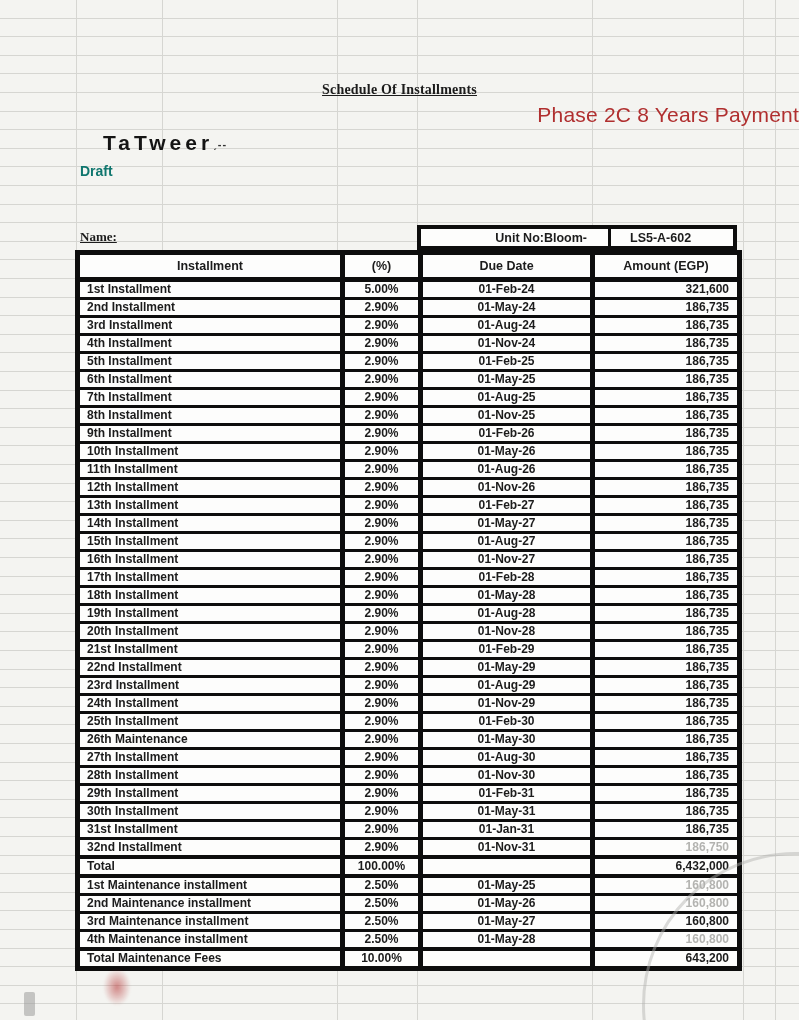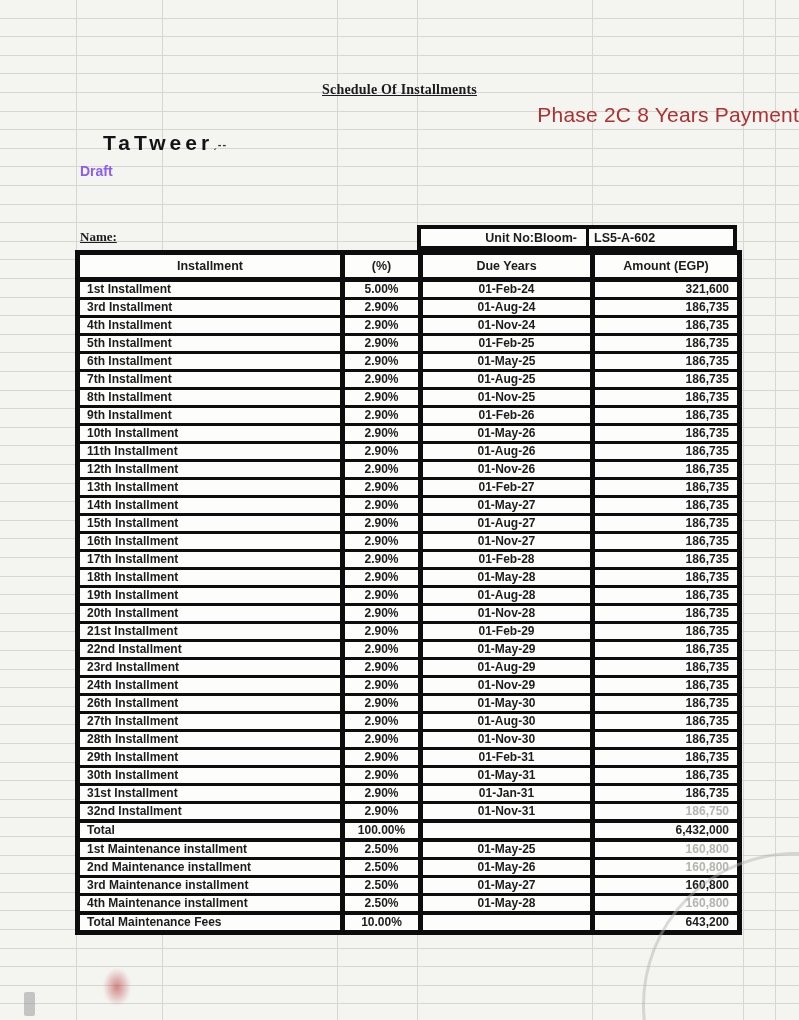"Draft" div.layer { color: #8b5cf6 -> #0f766e }
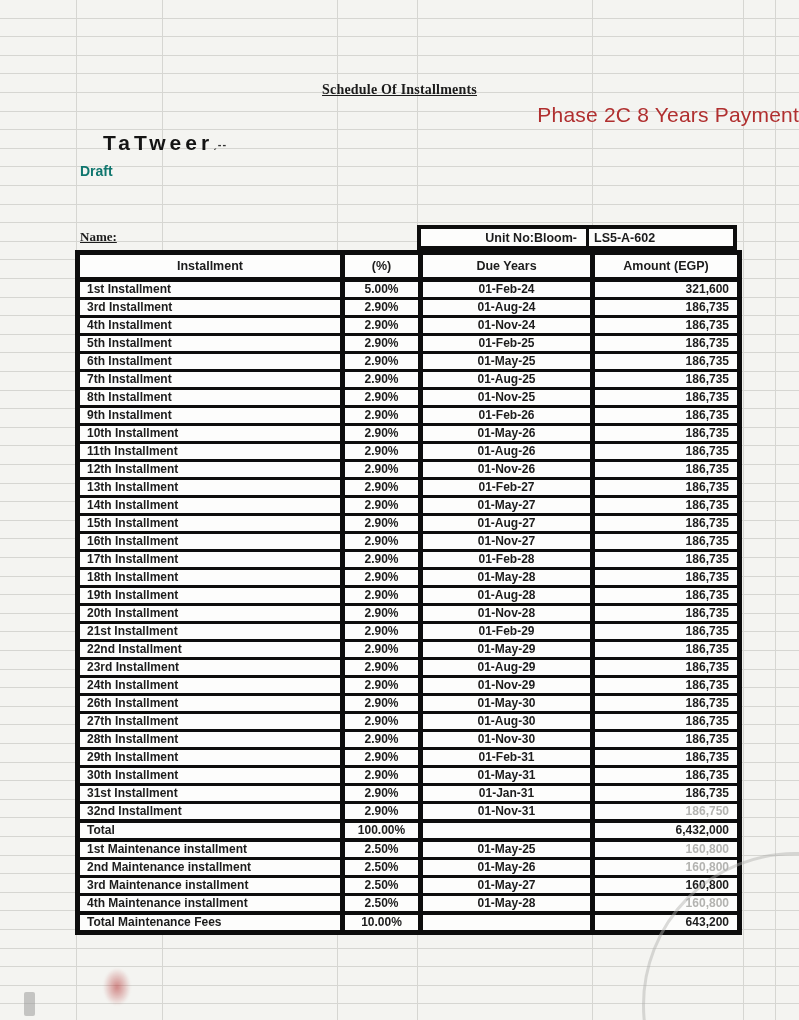"Unit No:Bloom-" .unit-box .u-label { margin-left: none -> 22px; padding-right: 9px -> 21px }
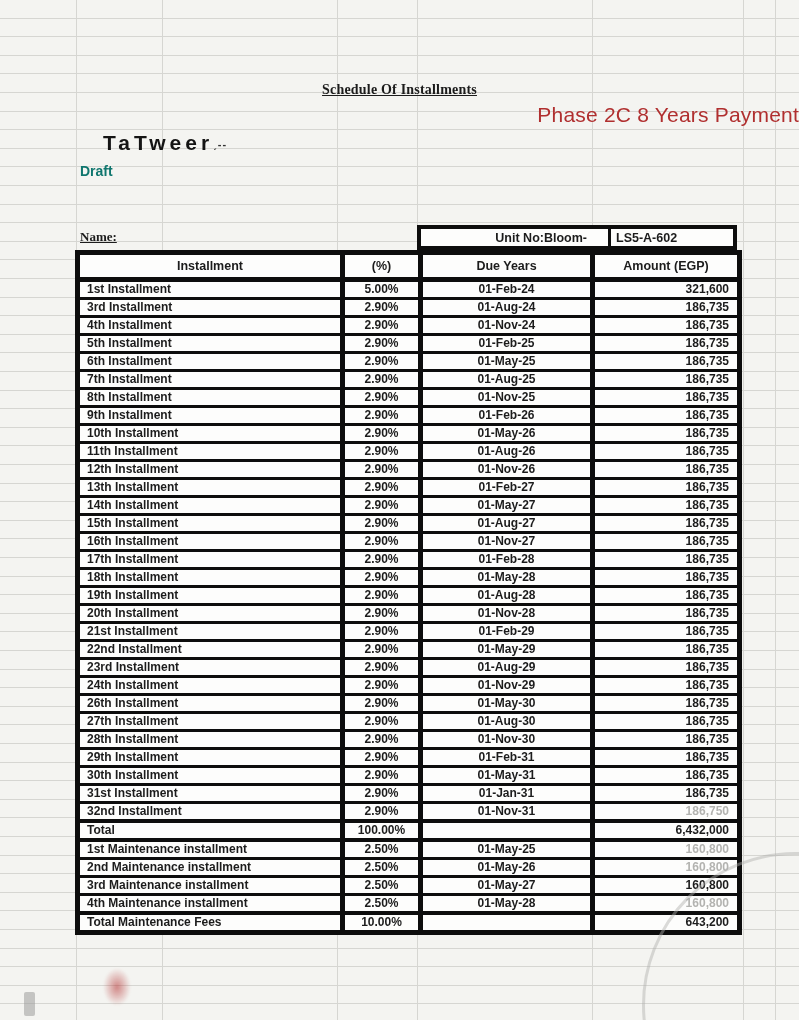"LS5-A-602" .unit-box .u-value { padding-left: 5px -> 19px }
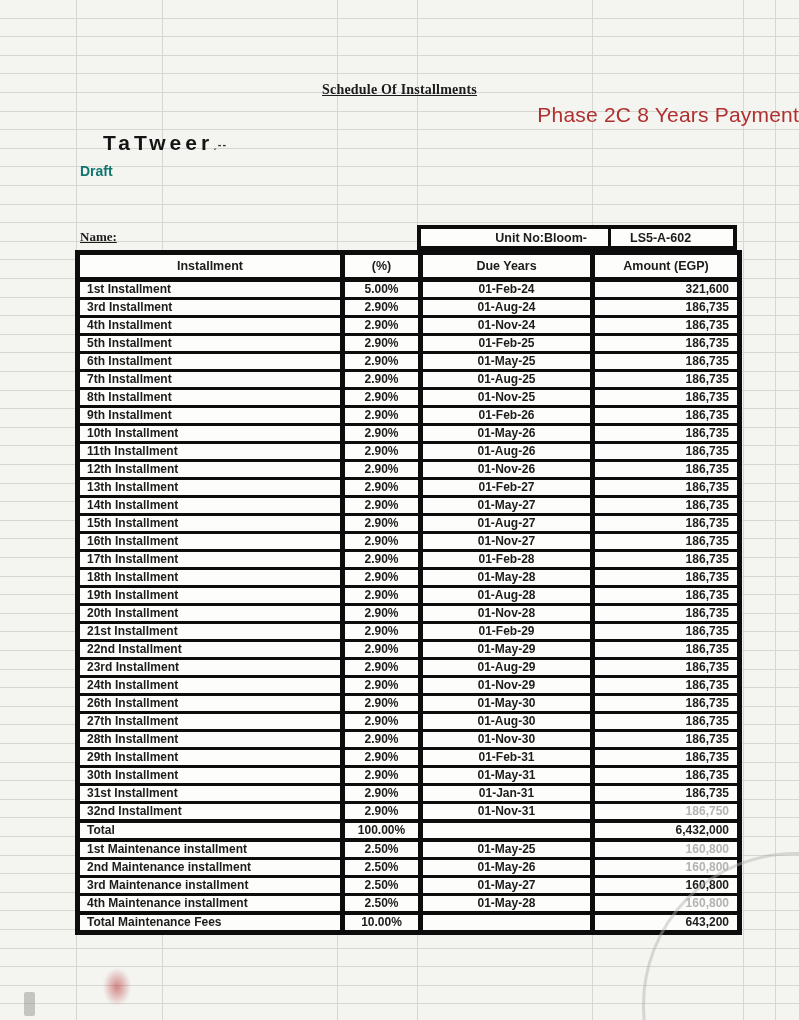"Due Years" th { text: Years -> Date }
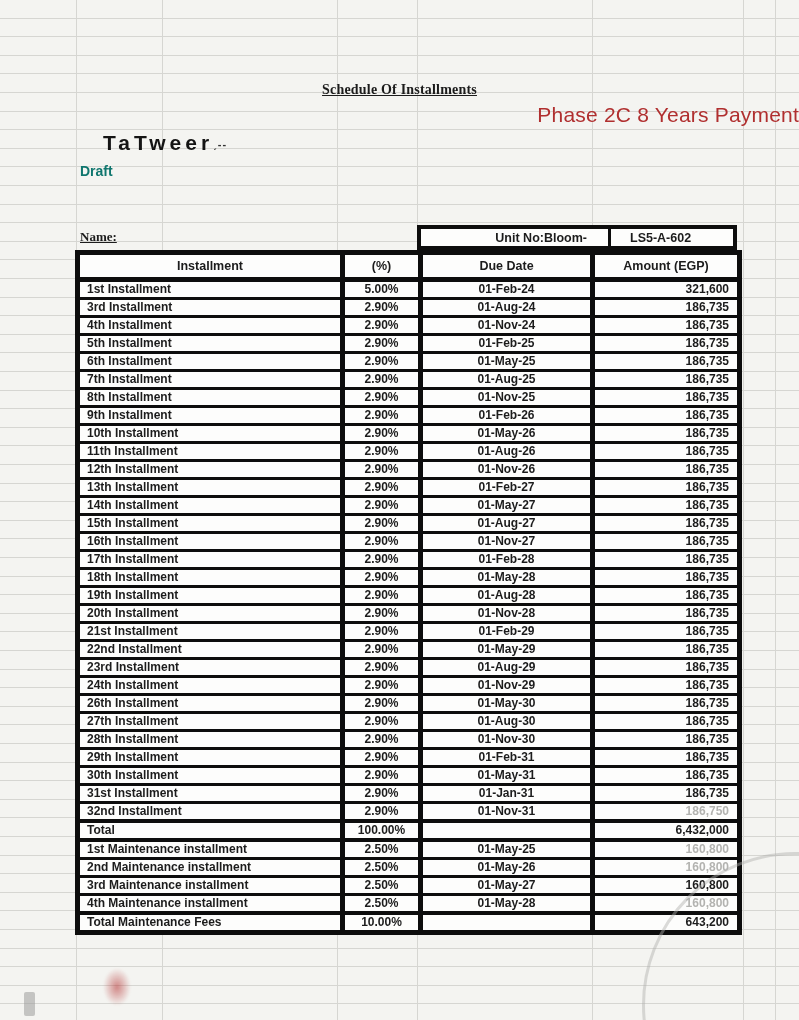"2nd Installment" tr { html: none -> <tr> <td>2nd Installment</td> <td>2.90%</td> <td>01-May-24</td> <td>186,735</td> </tr> }
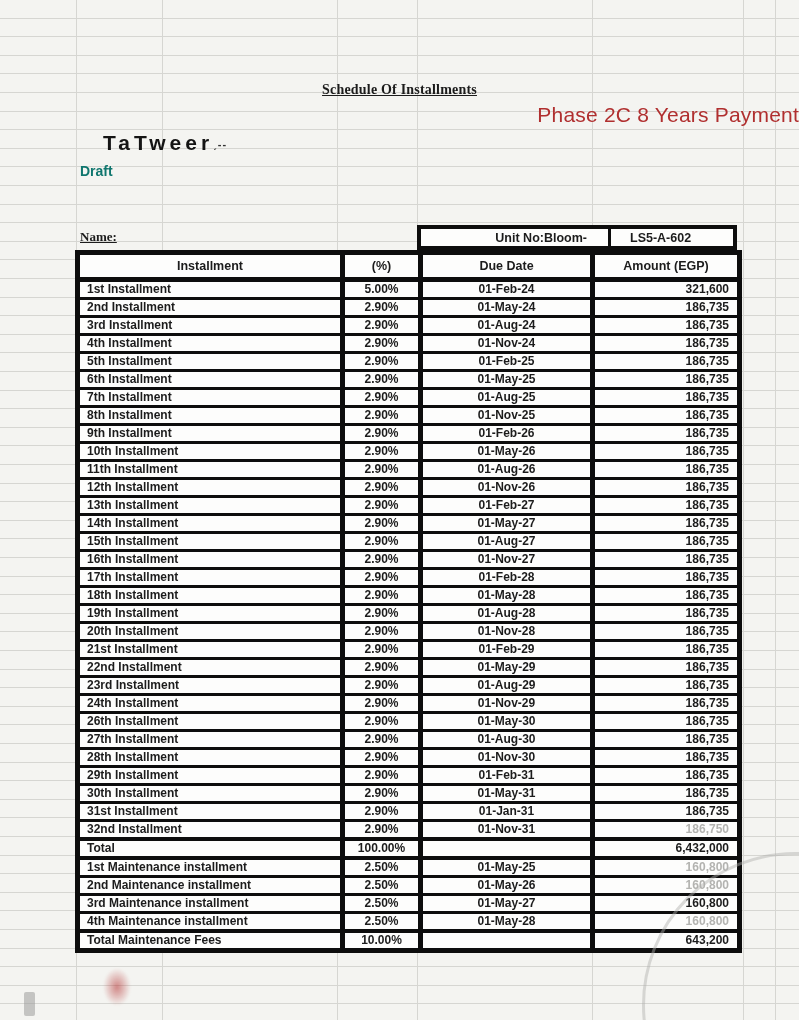"25th Installment" tr { html: none -> <tr> <td>25th Installment</td> <td>2.90%</td> <td>01-Feb-30</td> <td>186,735</td> </tr> }
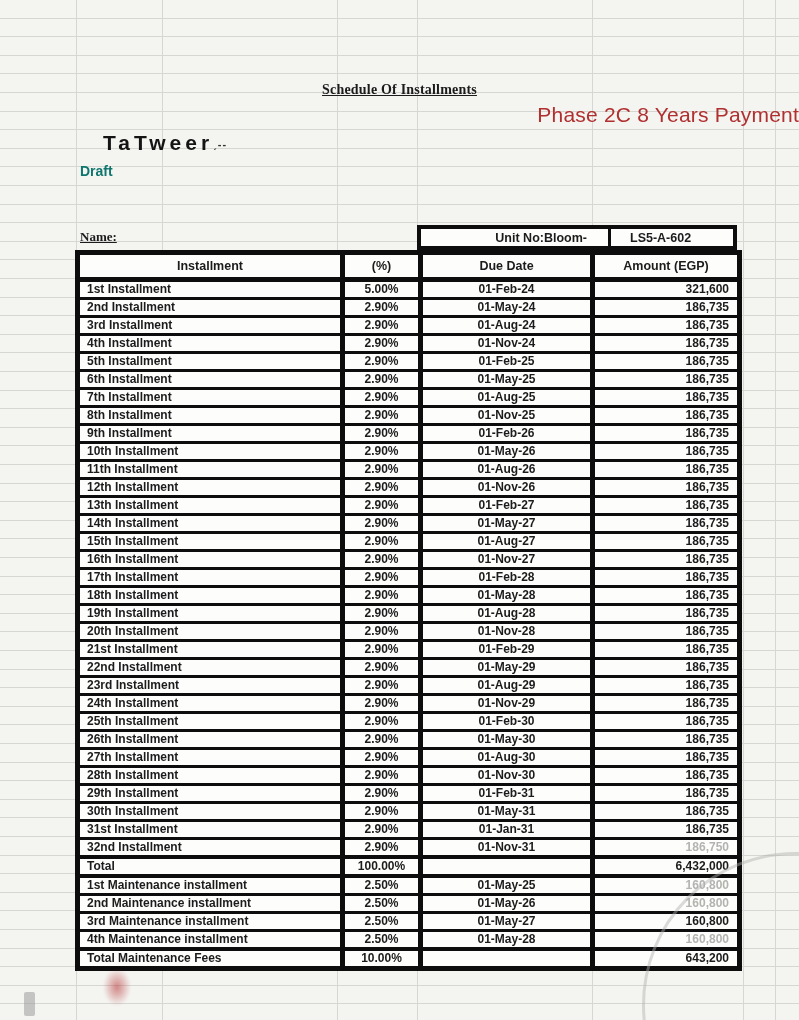"26th Installment" td.td-label { text: Installment -> Maintenance }
